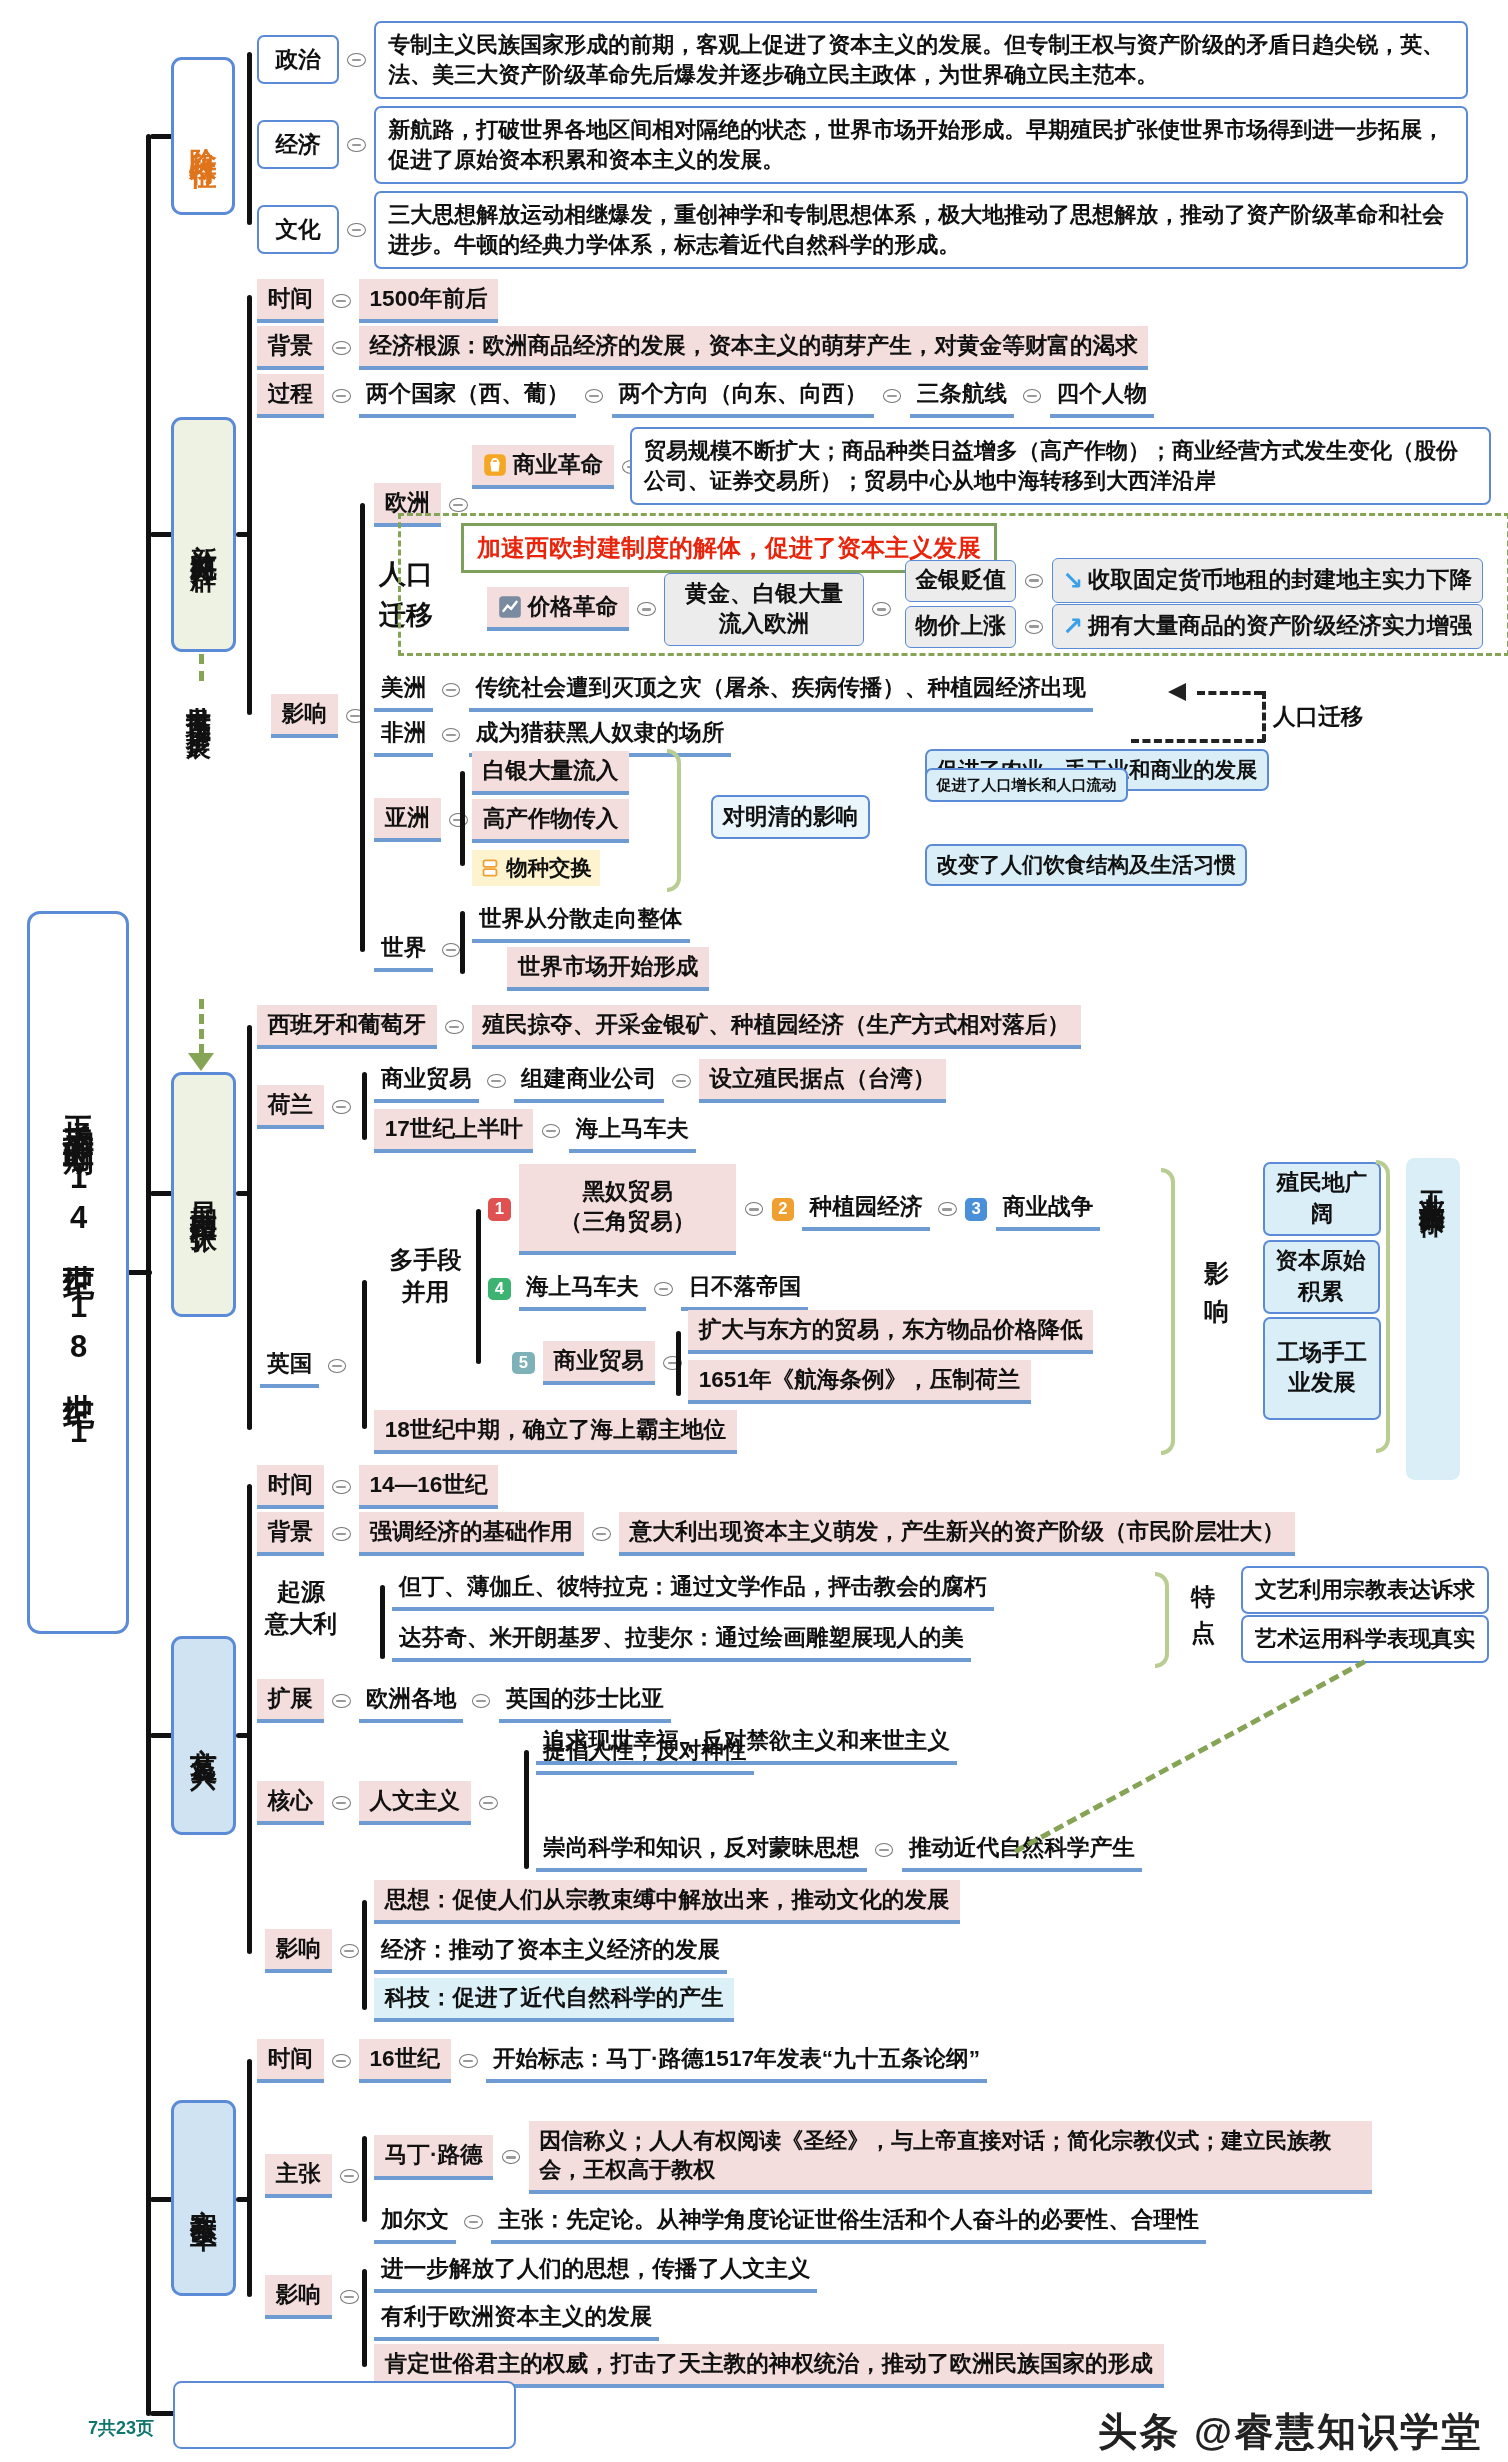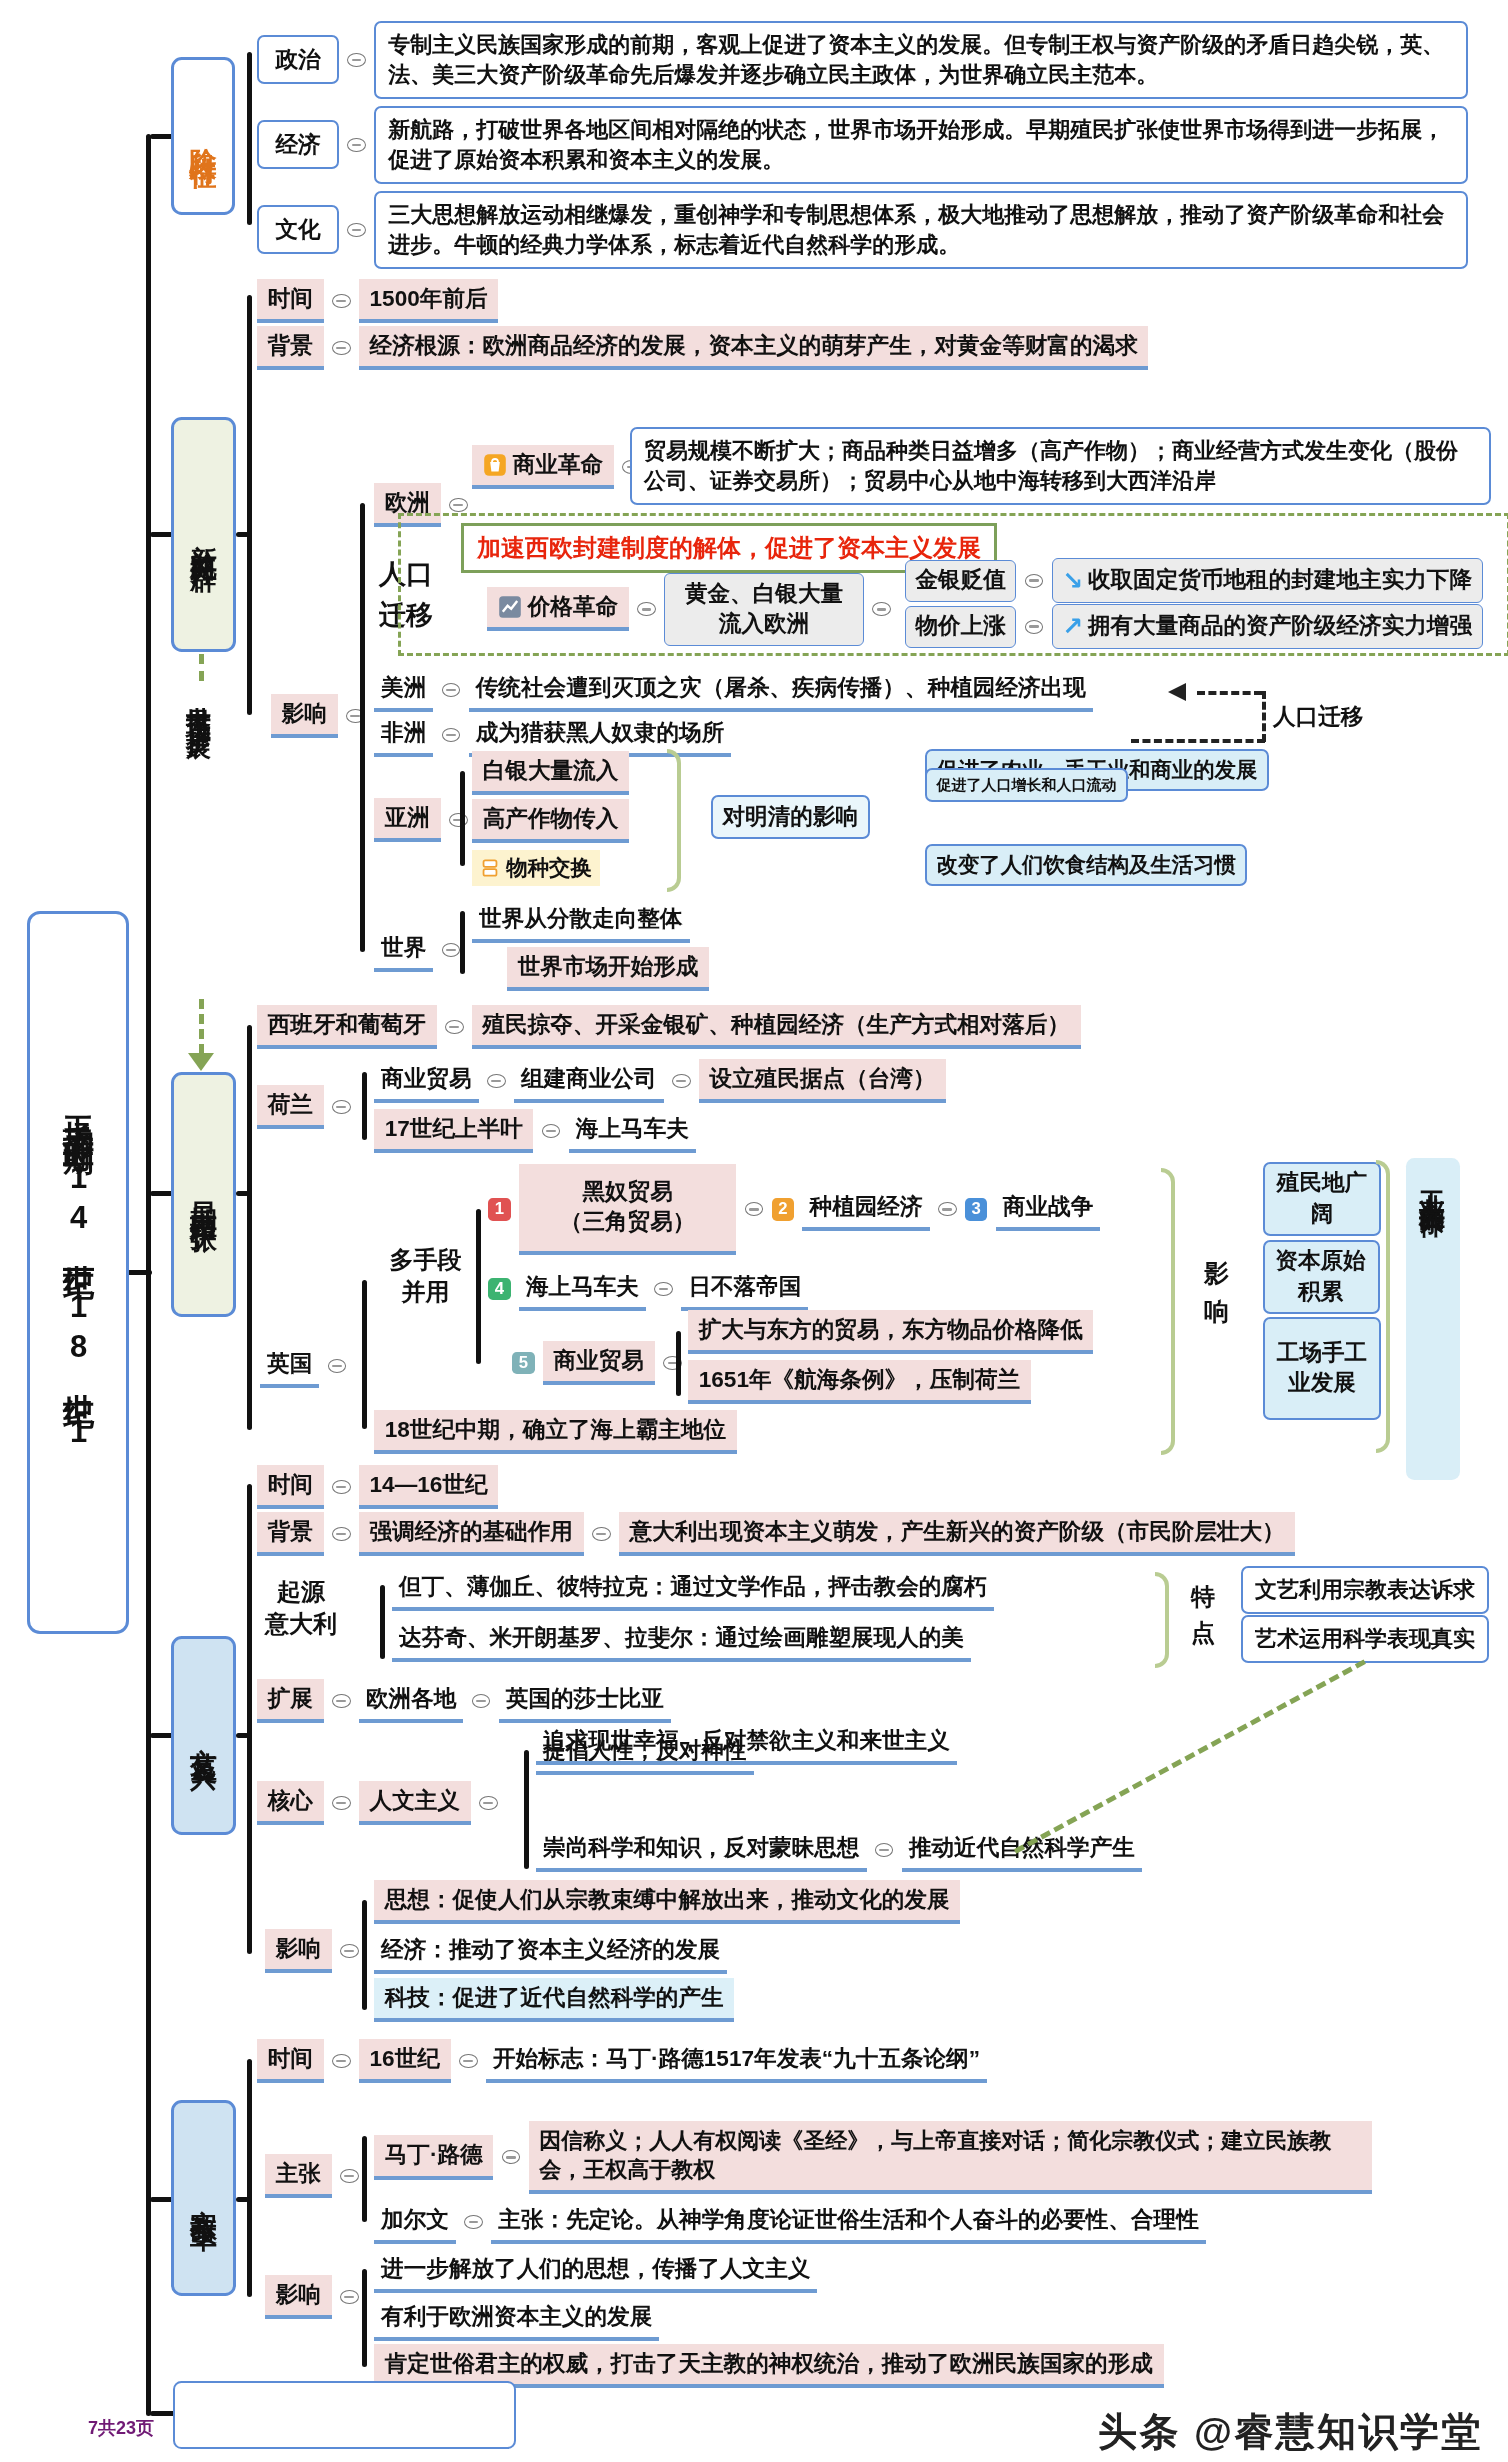"过程" div.row { html: none -> <div> <span>过程</span> <span></span> <span>两个国家（西、葡）</span> <span></span> <span>两个方向（向东、向西）</span> <span></span> <span>三条航线</span> <span></span> <span>四个人物</span> </div> }
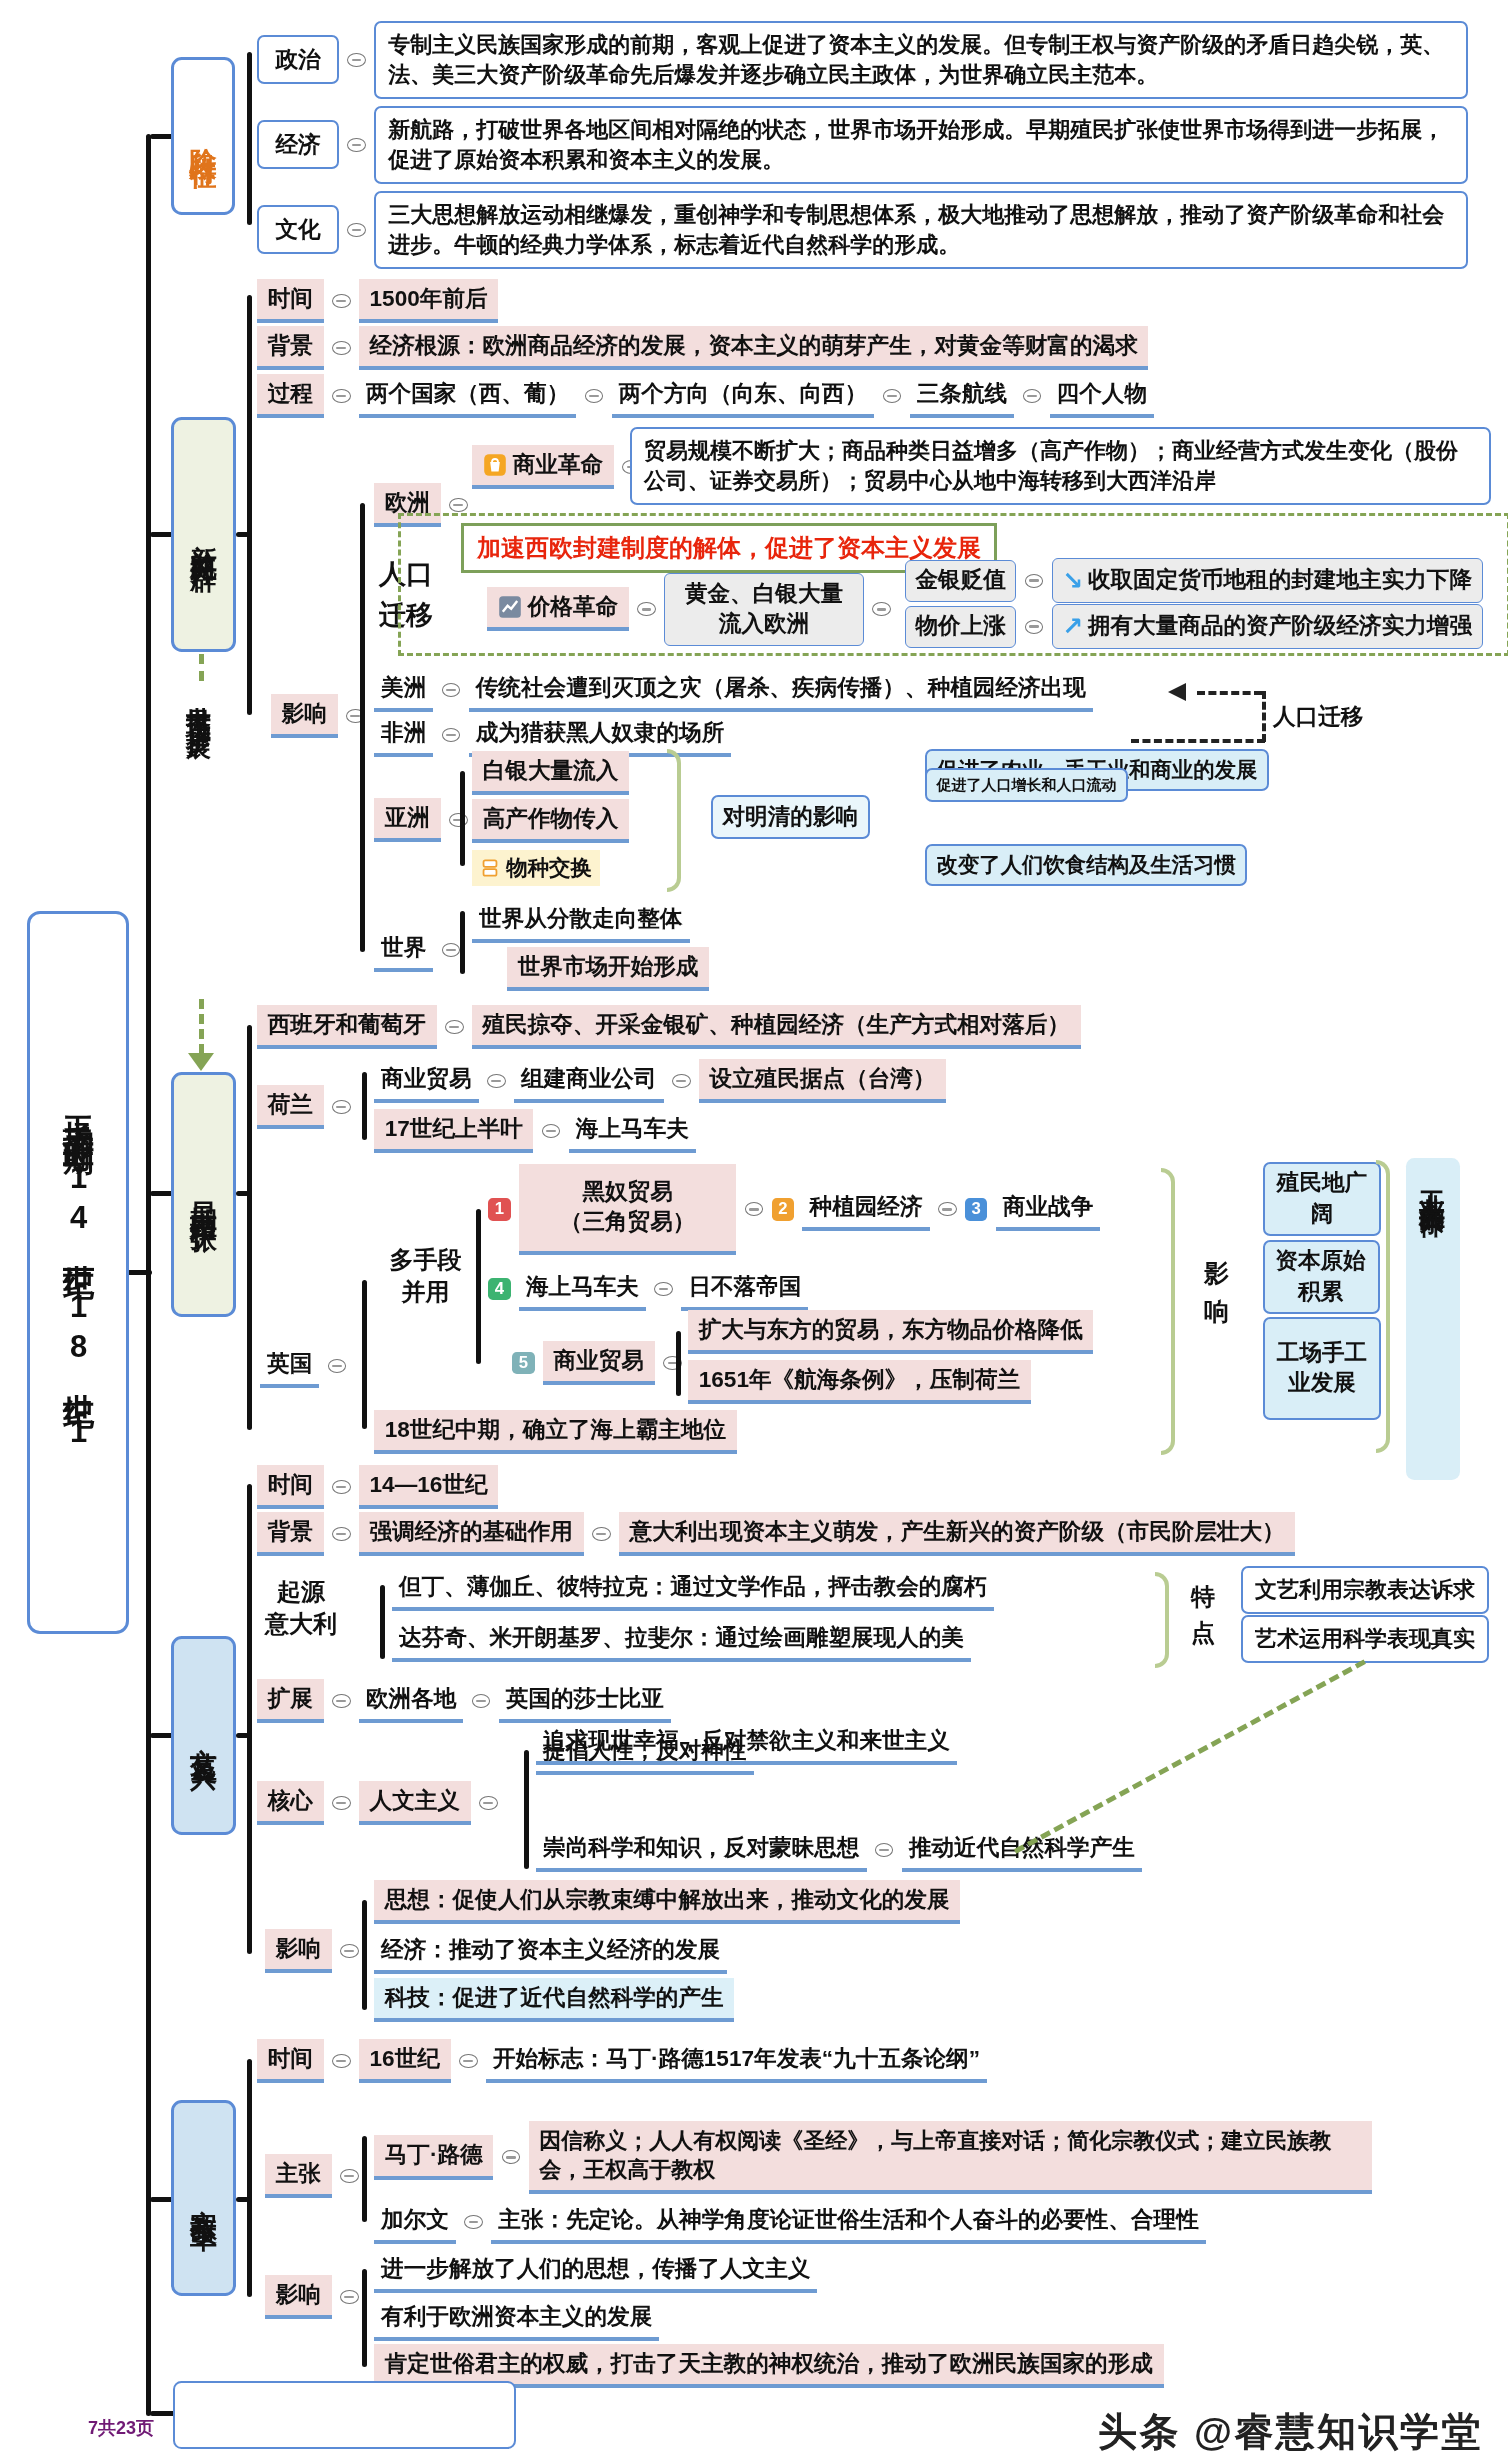"7共23页" .footer-page { color: #701a75 -> #0f766e }
